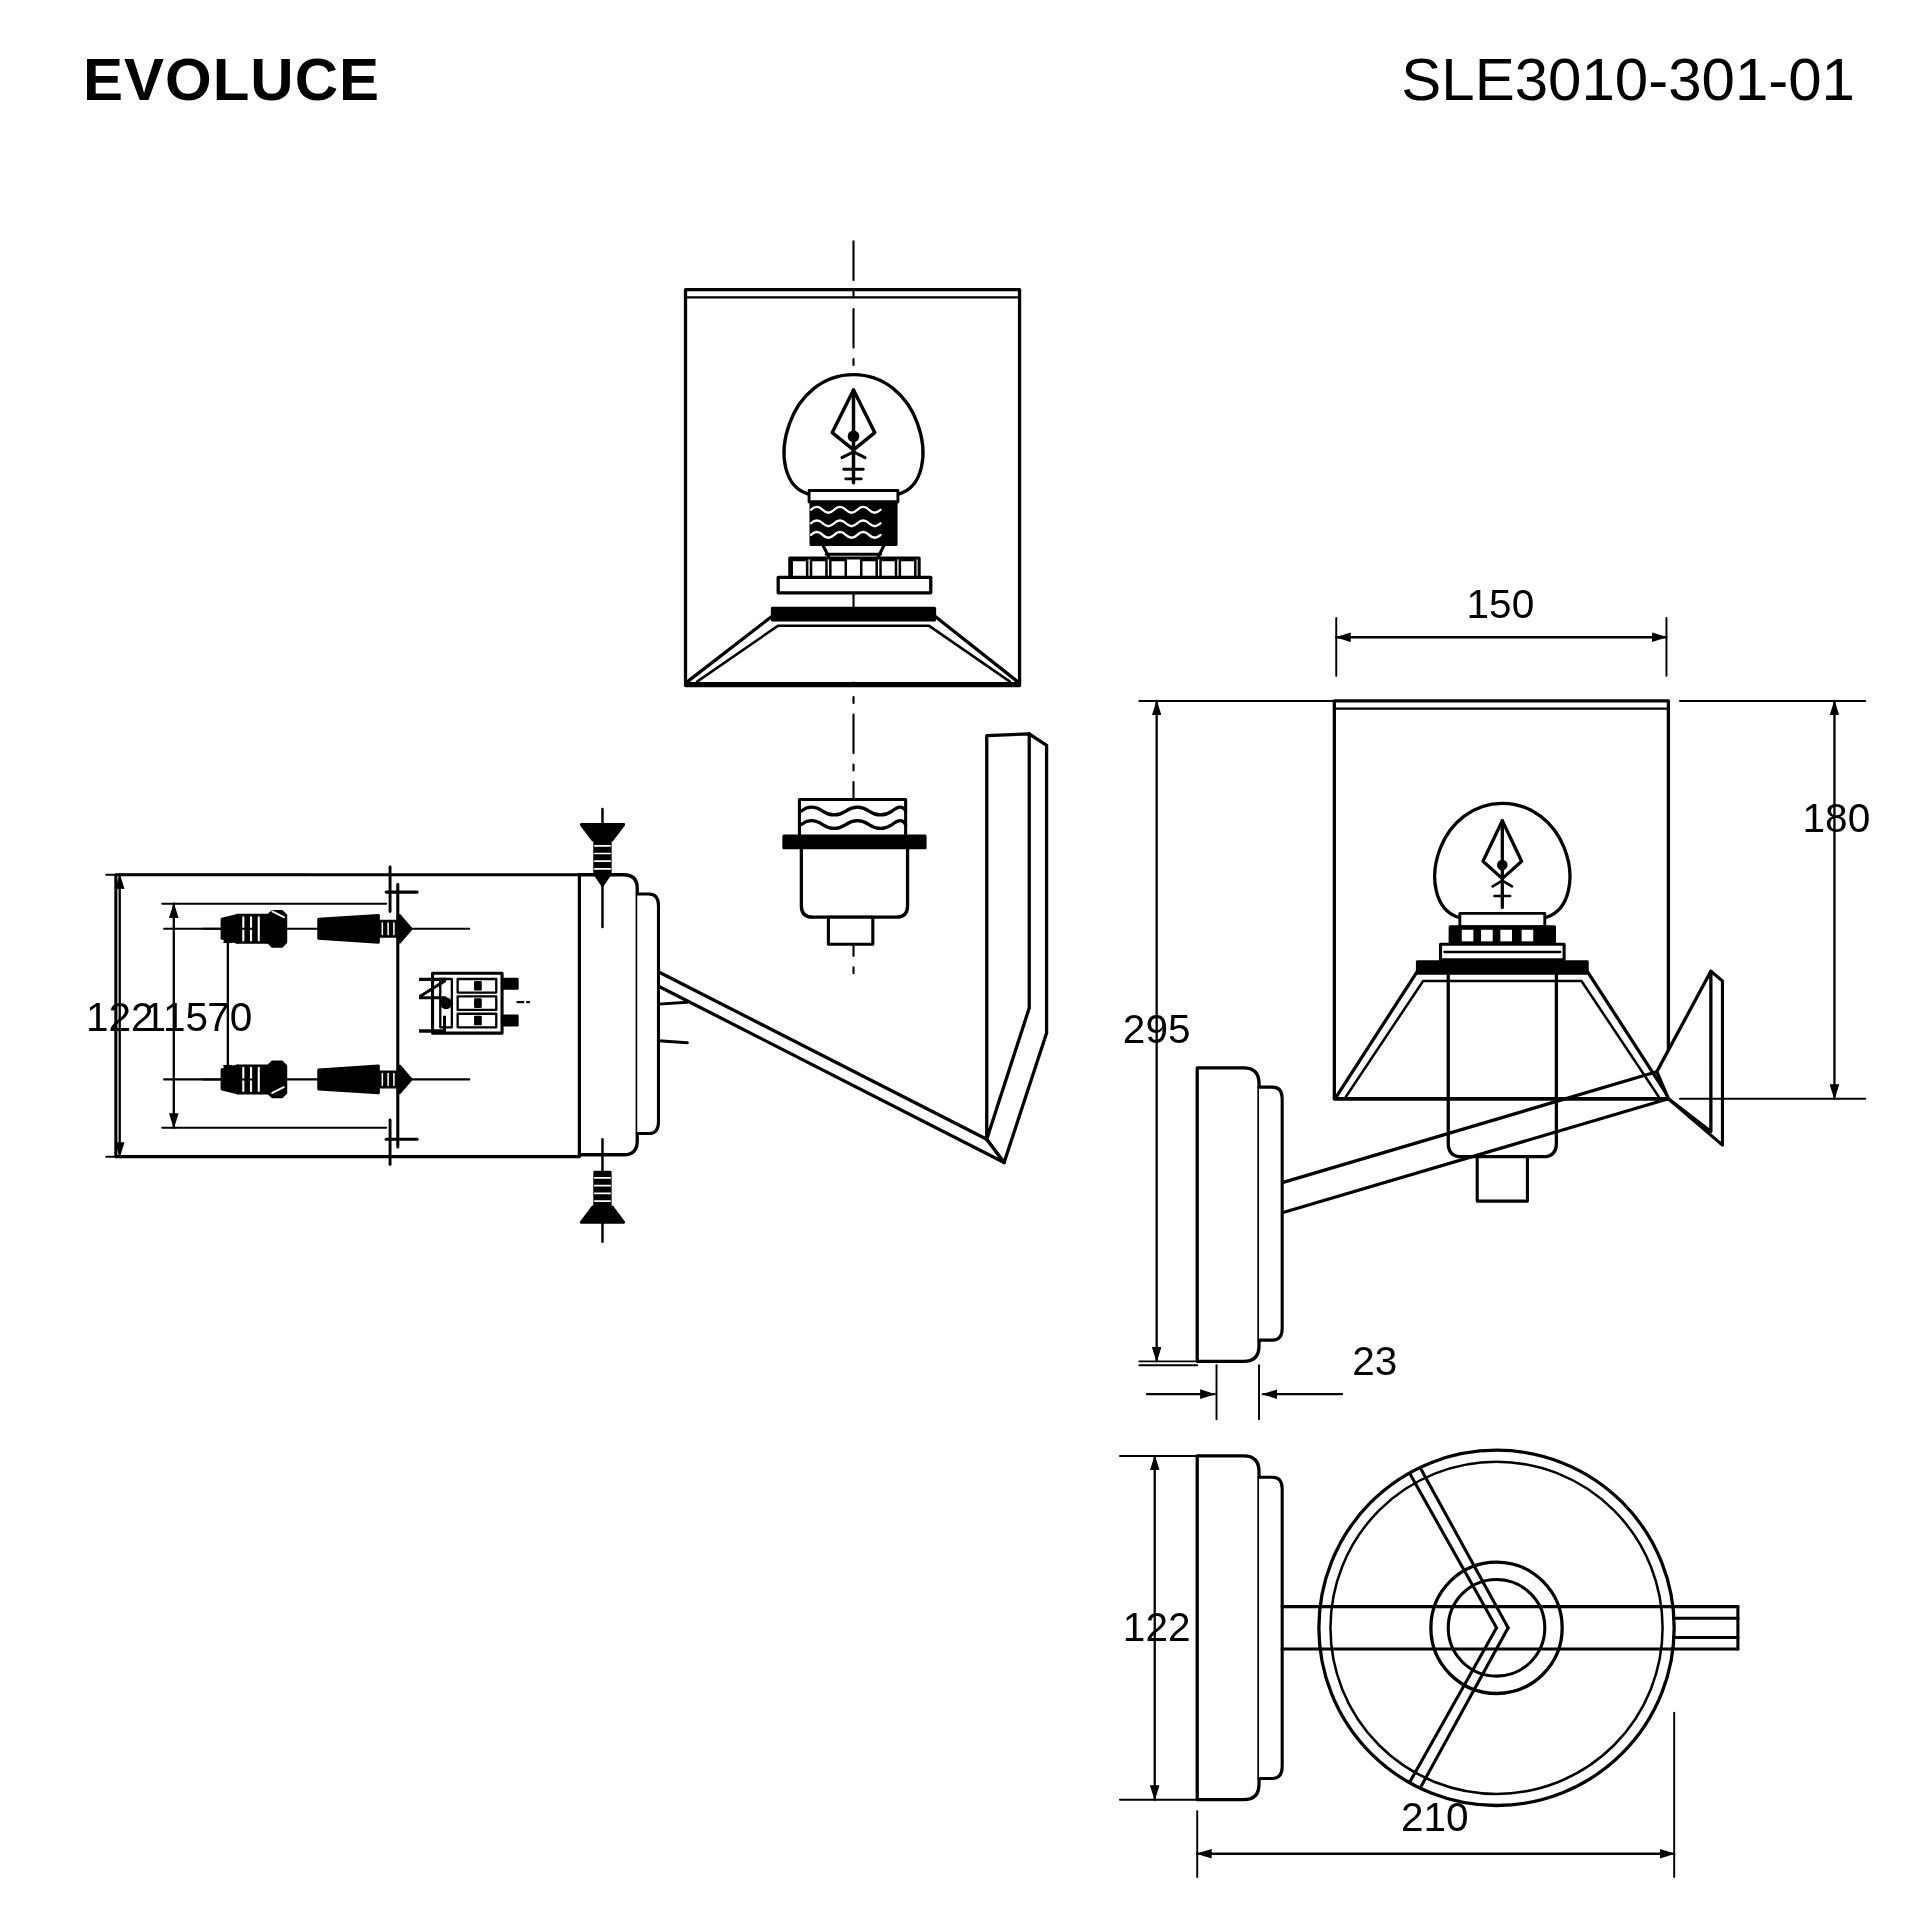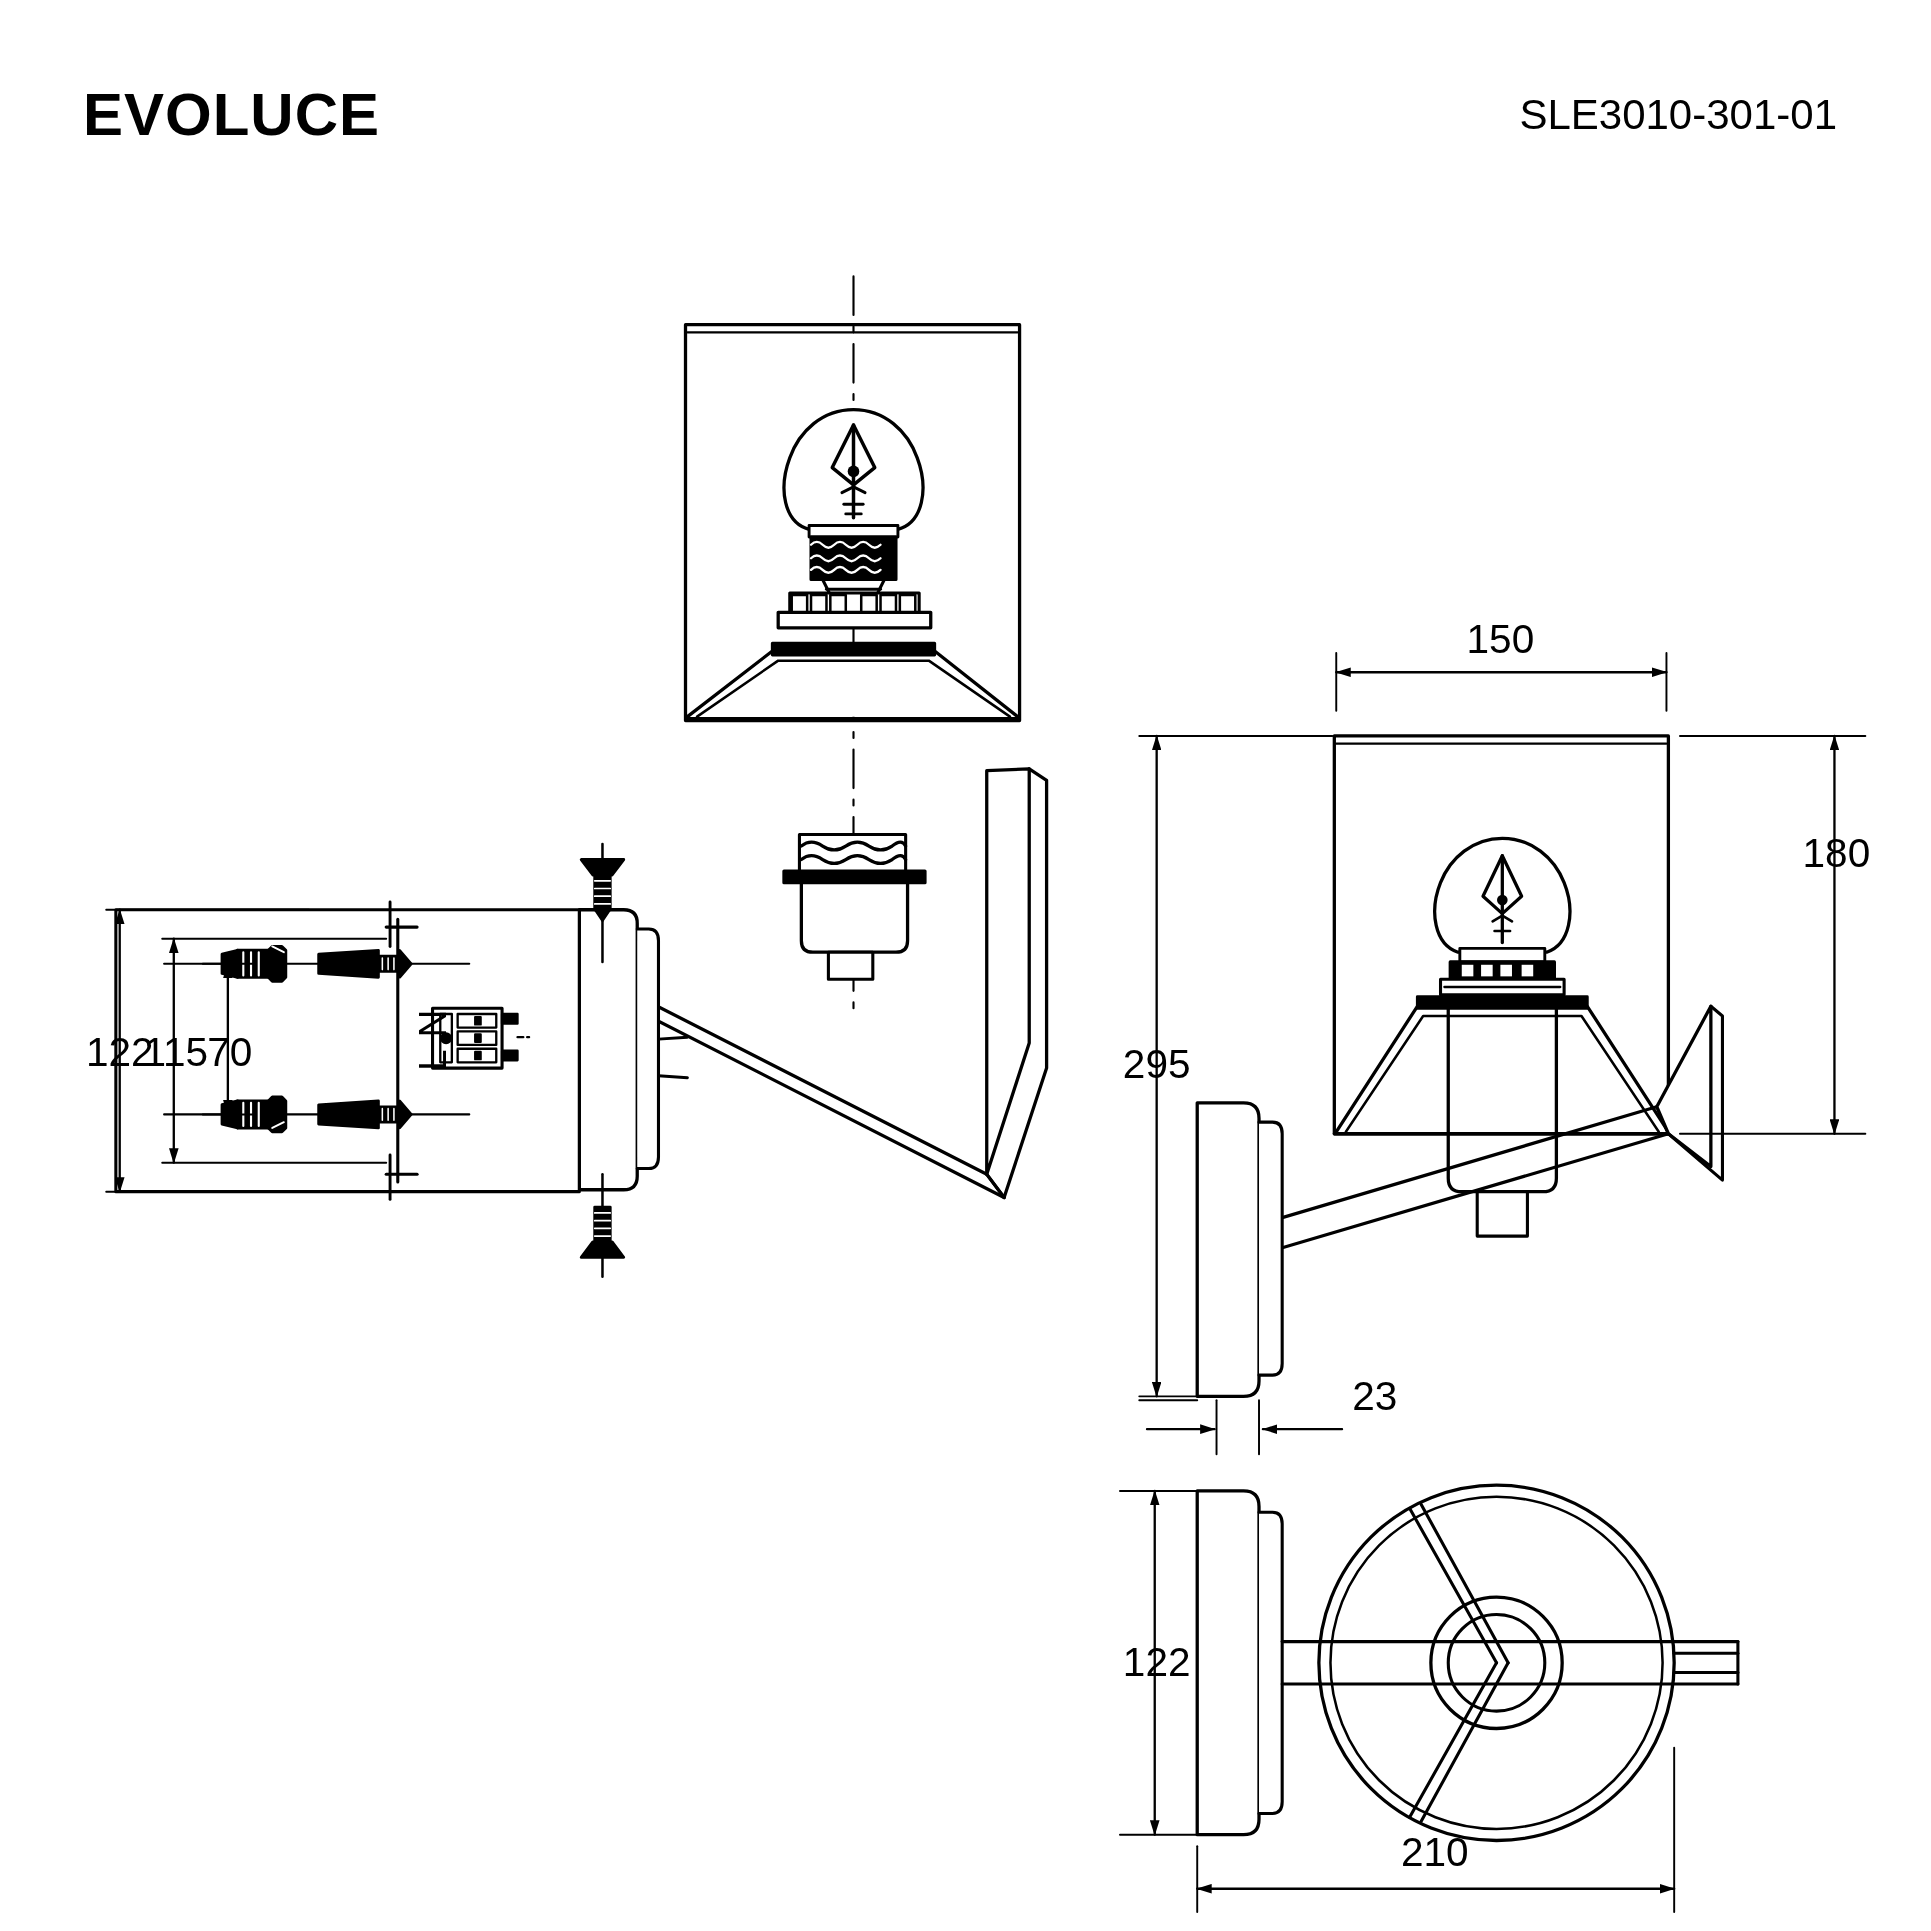"EVOLUCE" #sheet { margin-top: 35px -> none }
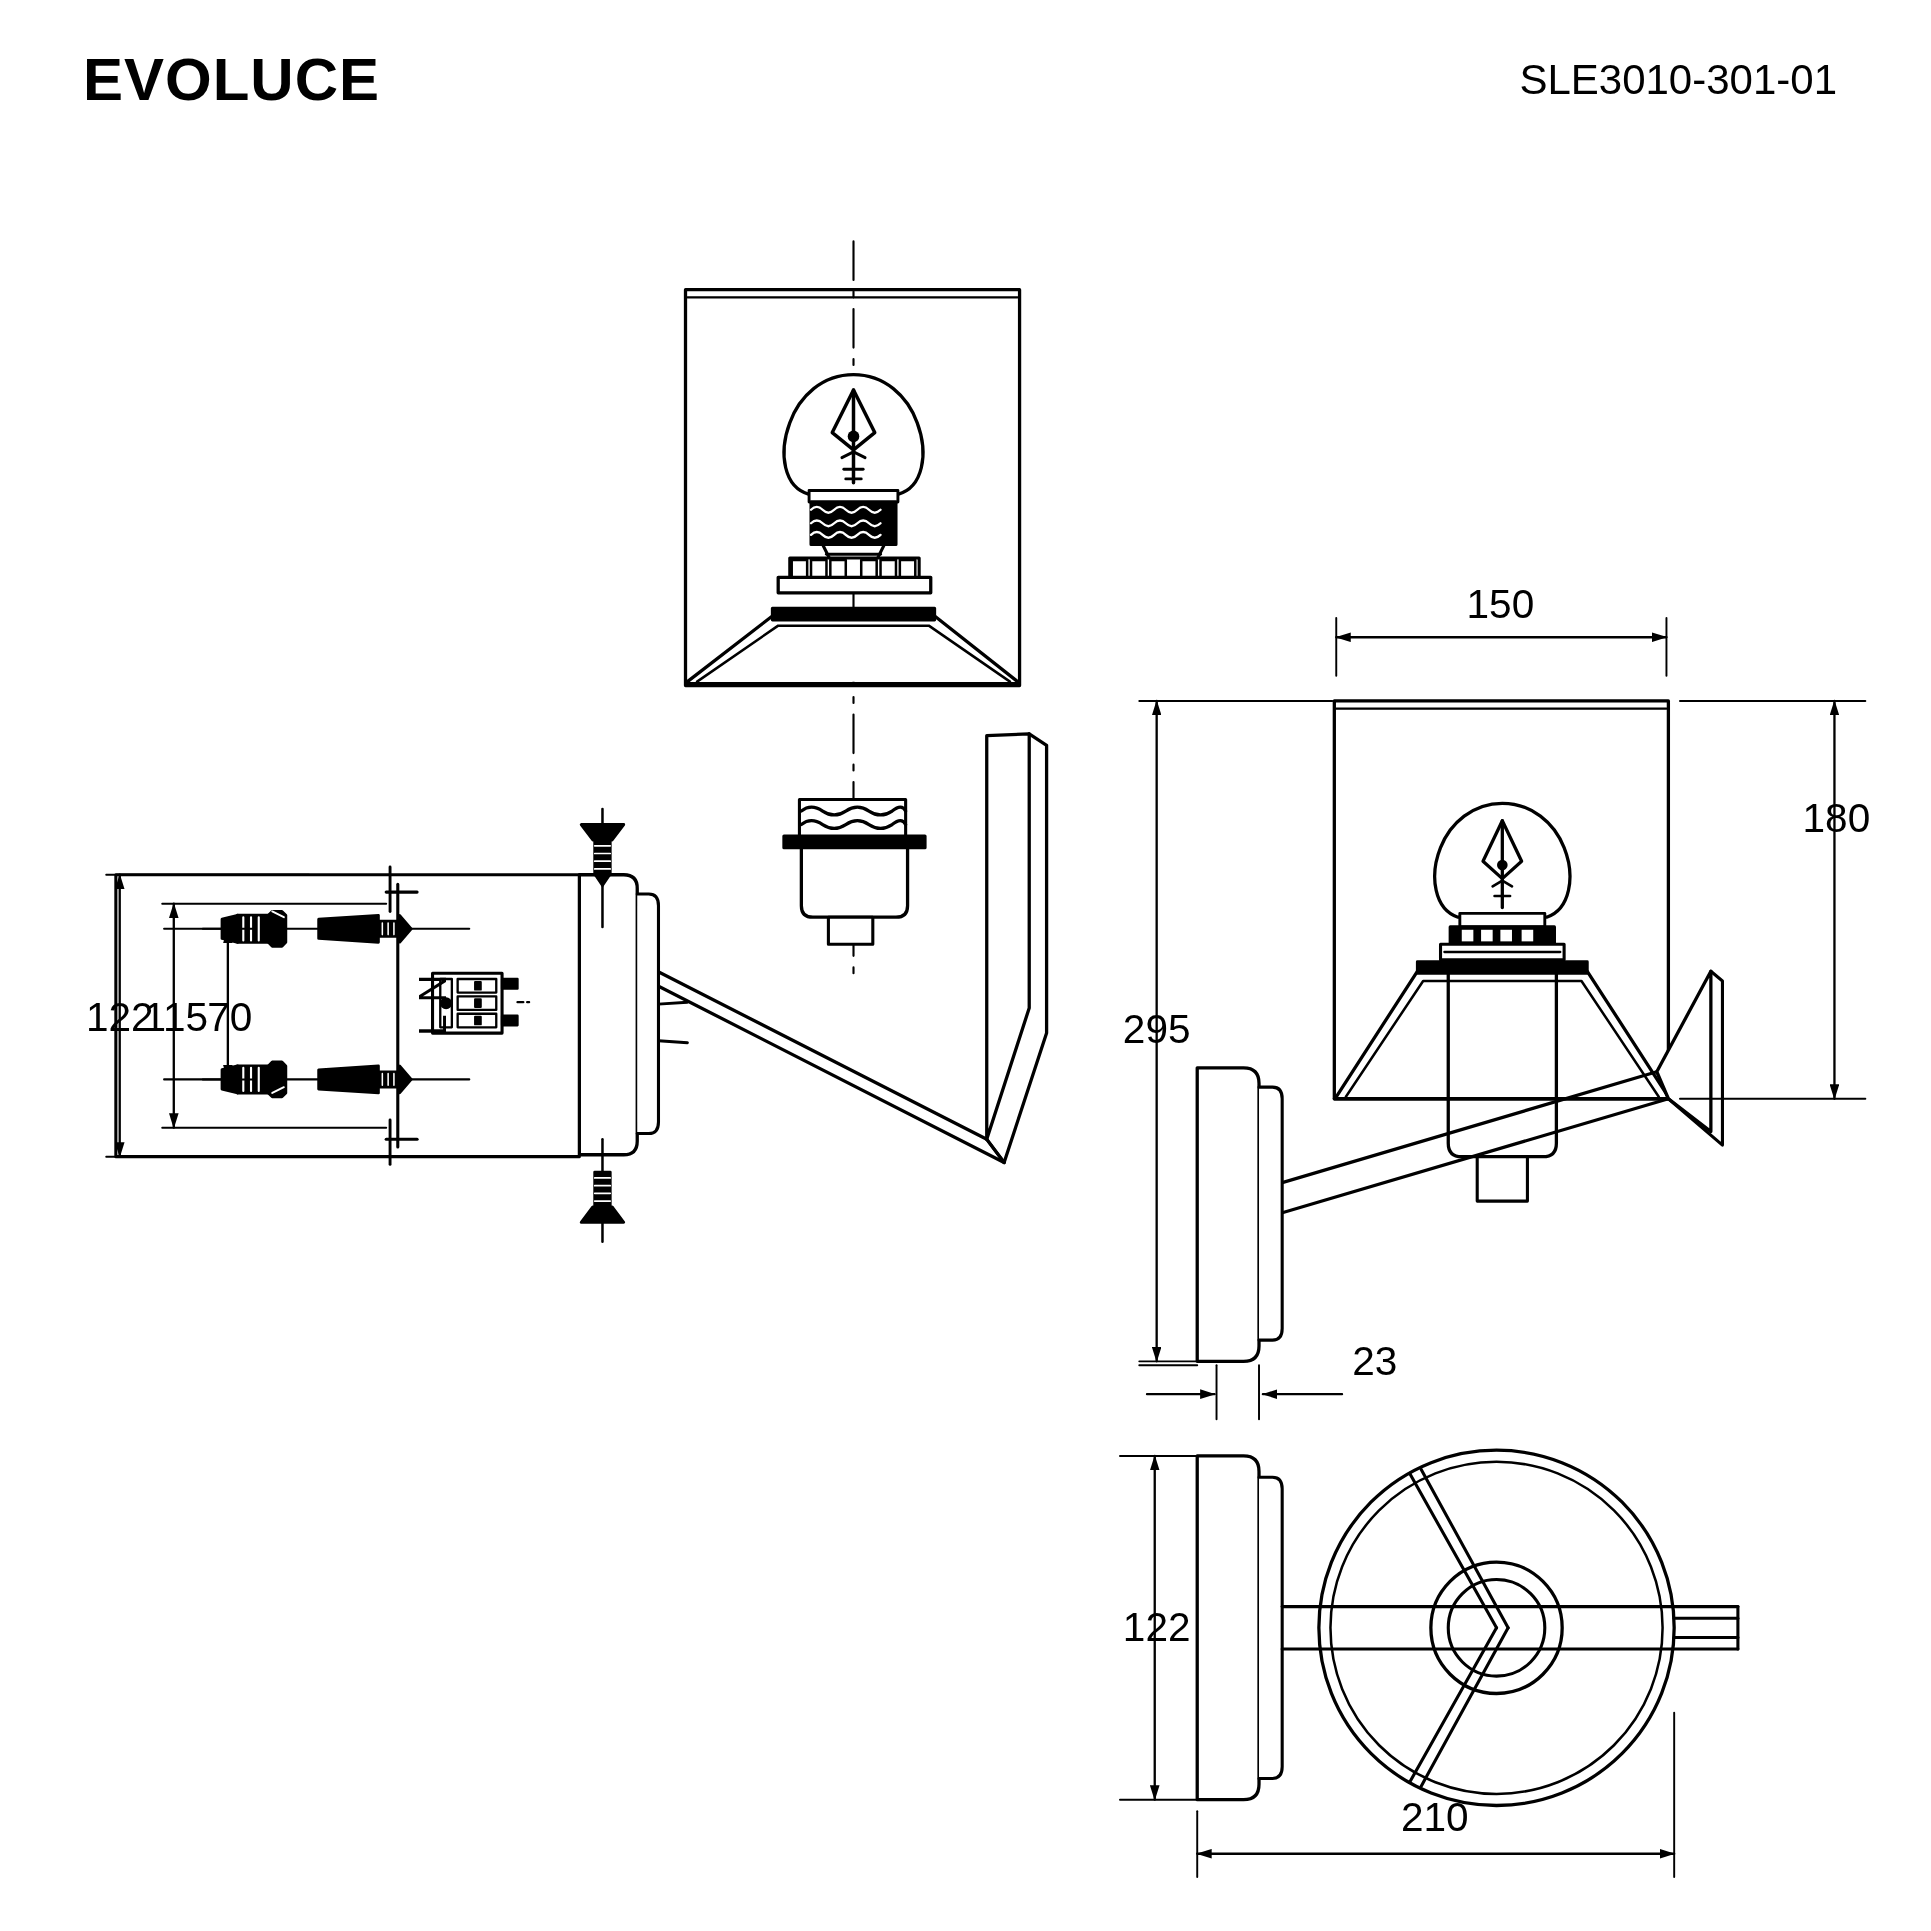"SLE3010-301-01" .code { font-size: 42px -> 60px; right: 94px -> 76px }
